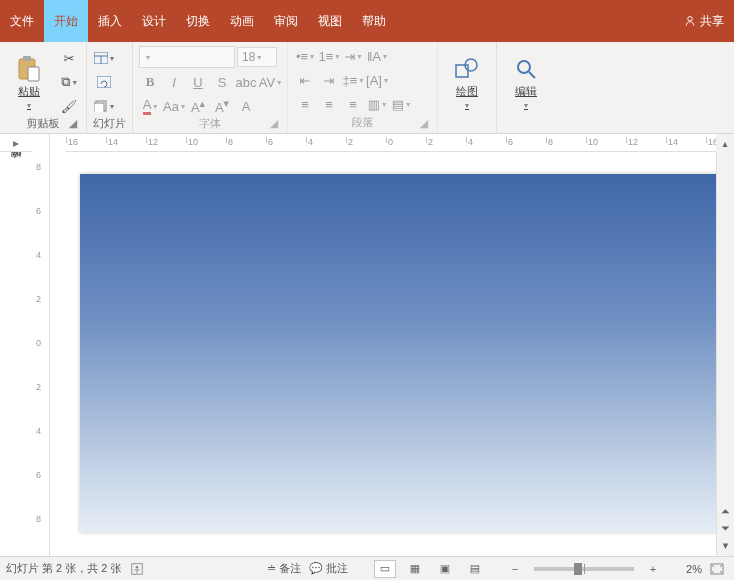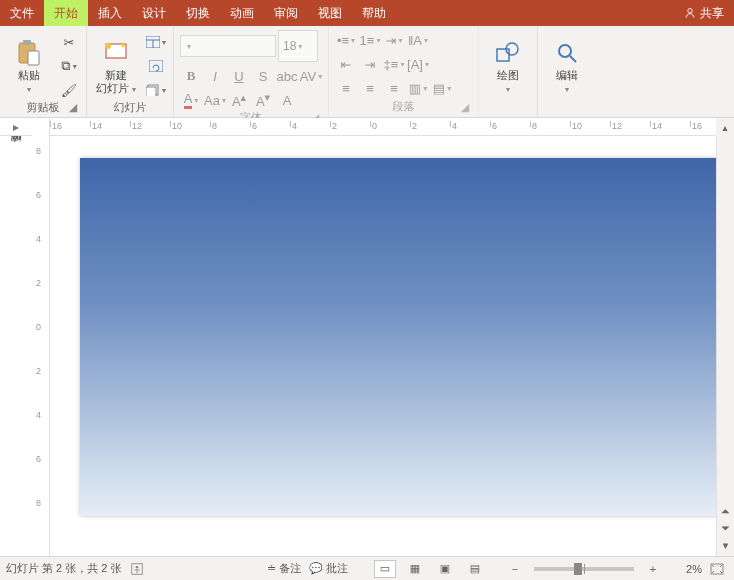"文件" .tabstrip { height: 26px -> 42px }
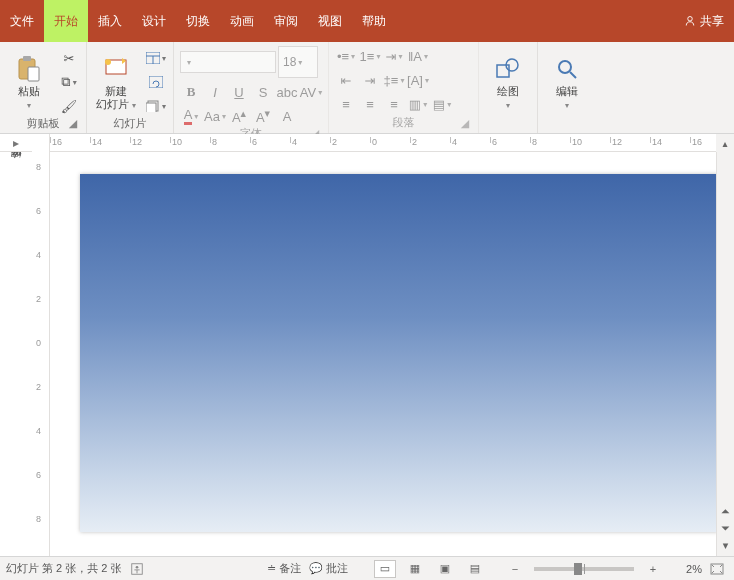"开始" .tab.active { background: #bef264 -> #7dd3fc }
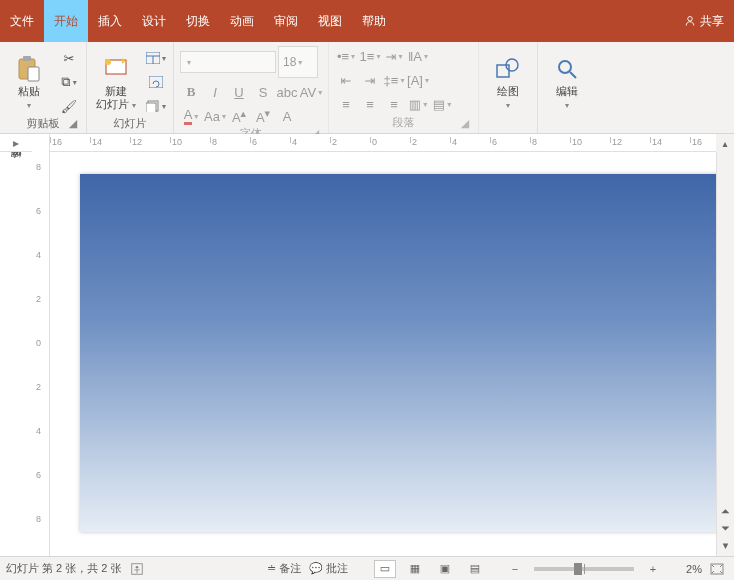"18" .fontsize { height: 32px -> 20px }
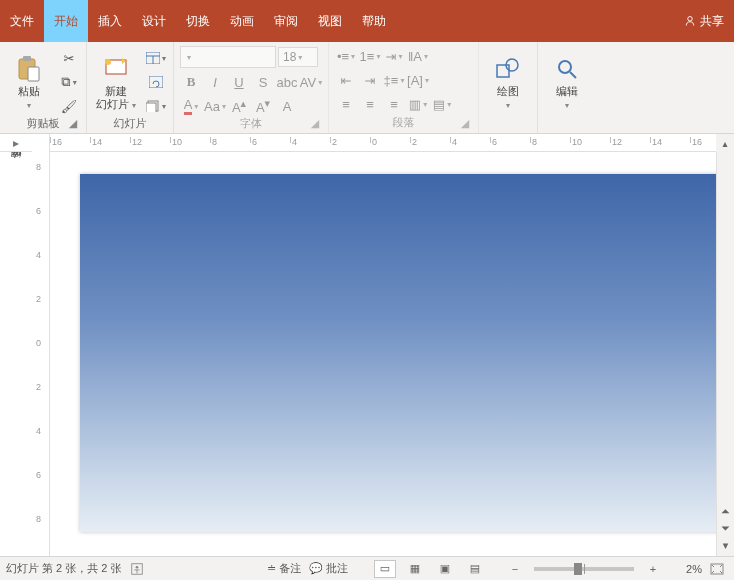"粘贴" .bigbtn .txt { text-decoration: none -> underline }
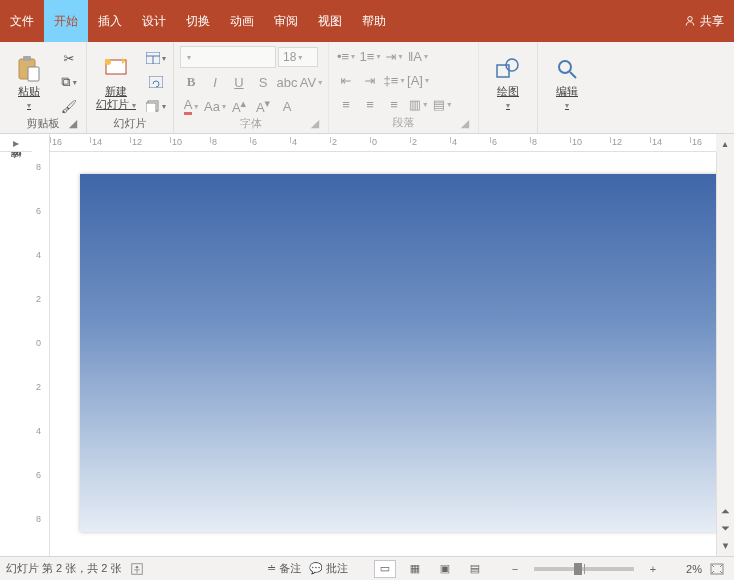"新建" div.bigbtn { html: <div> <div> <svg> <rect></rect> <path></path> <circle></circle> </svg> </div> <div><span>新建</span><br><span>幻灯片</span> <span>▾</span></div> </div> -> none }
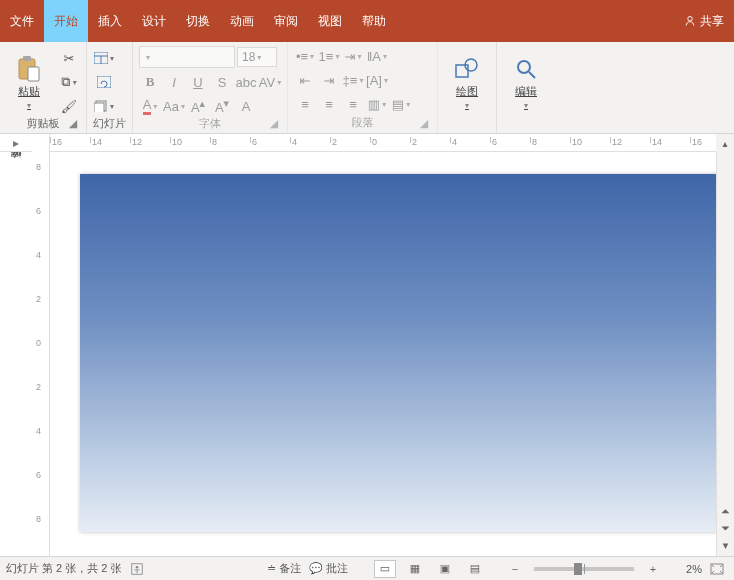"16" div.rulerH { margin-left: 0 -> 16px }
